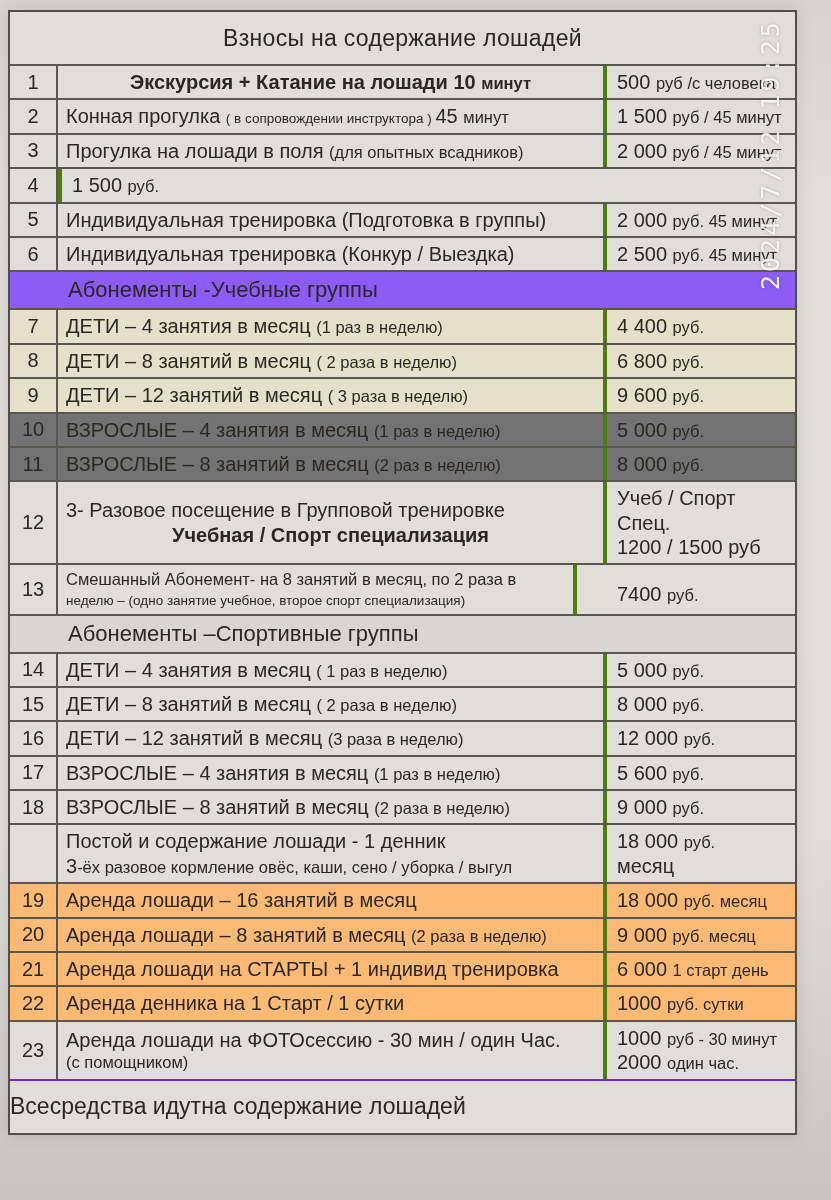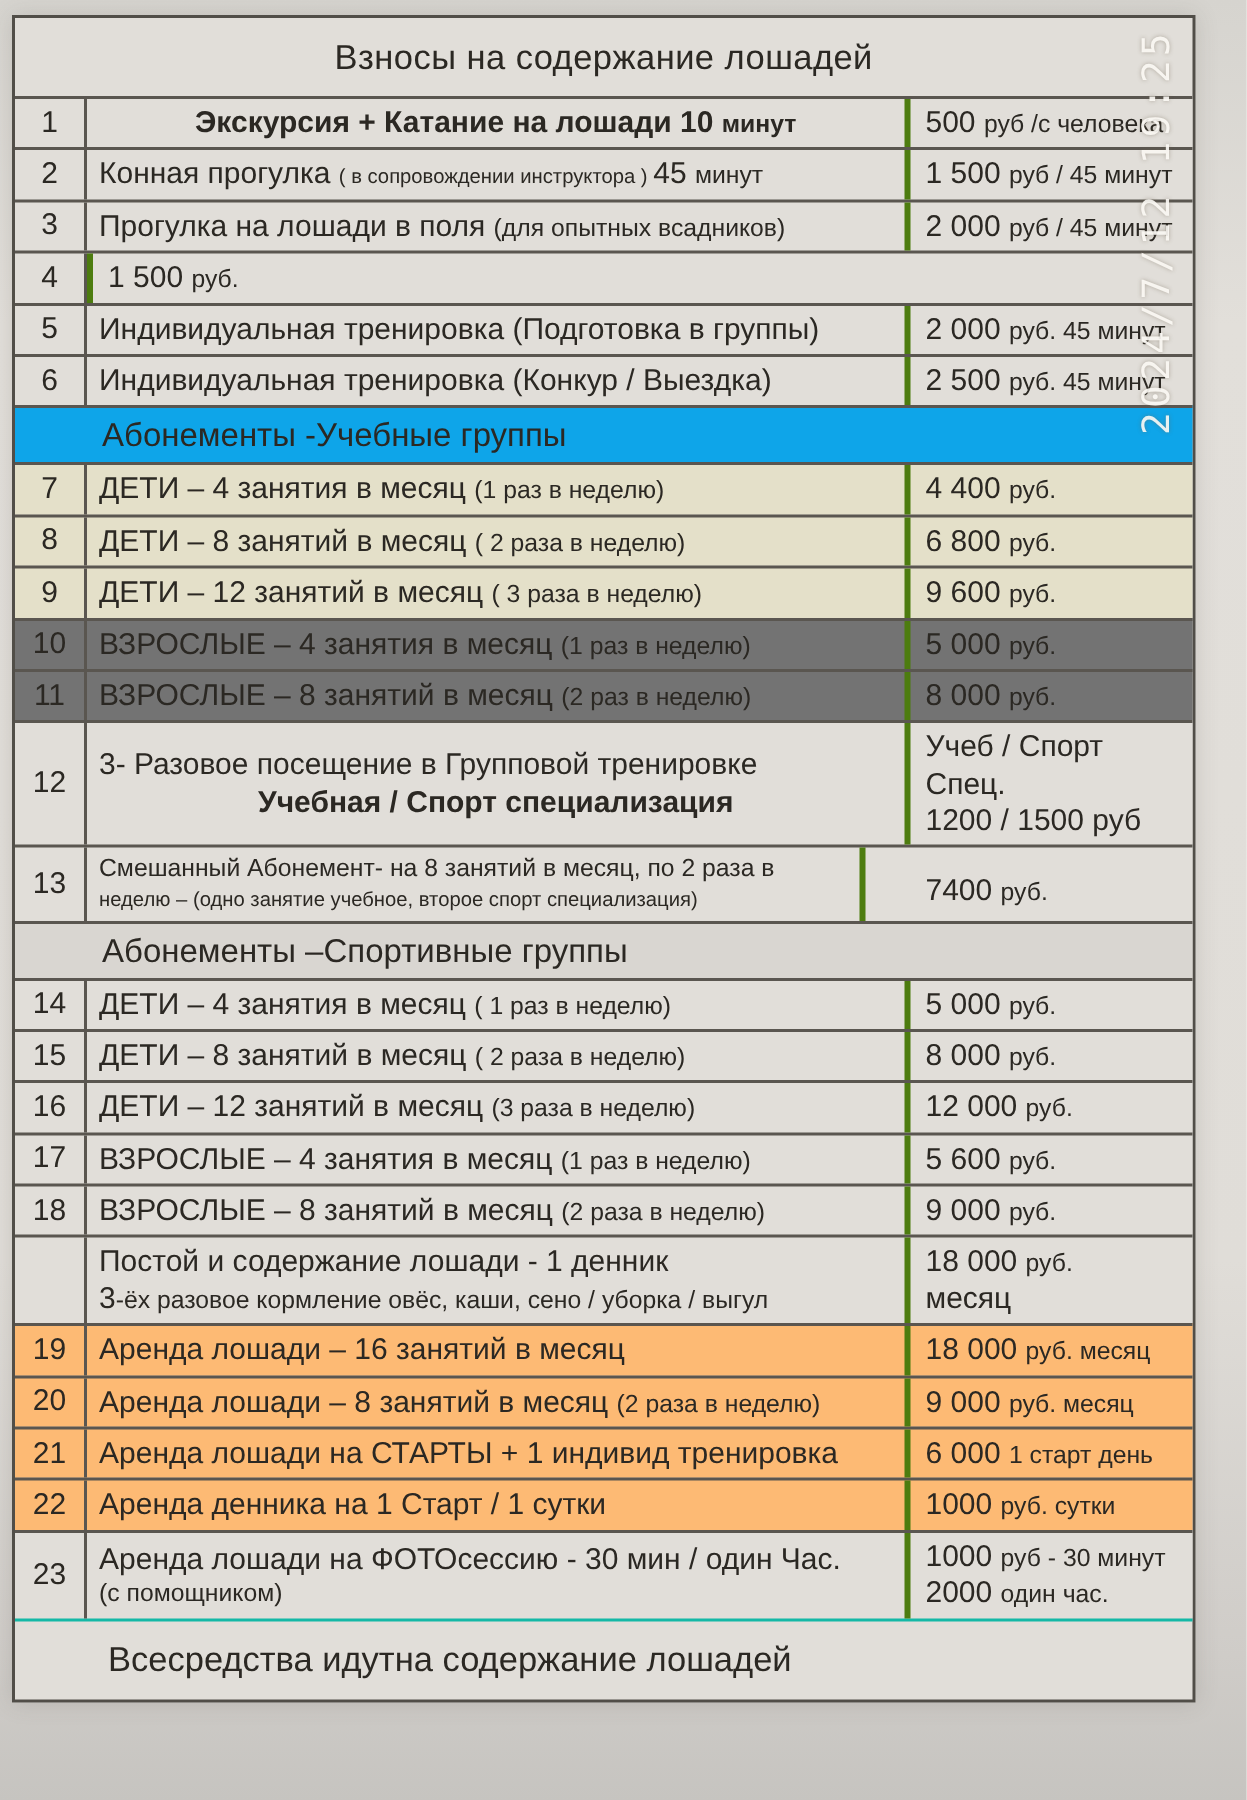"Абонементы -" .bg-yellowhdr { background: #0ea5e9 -> #8b5cf6 }
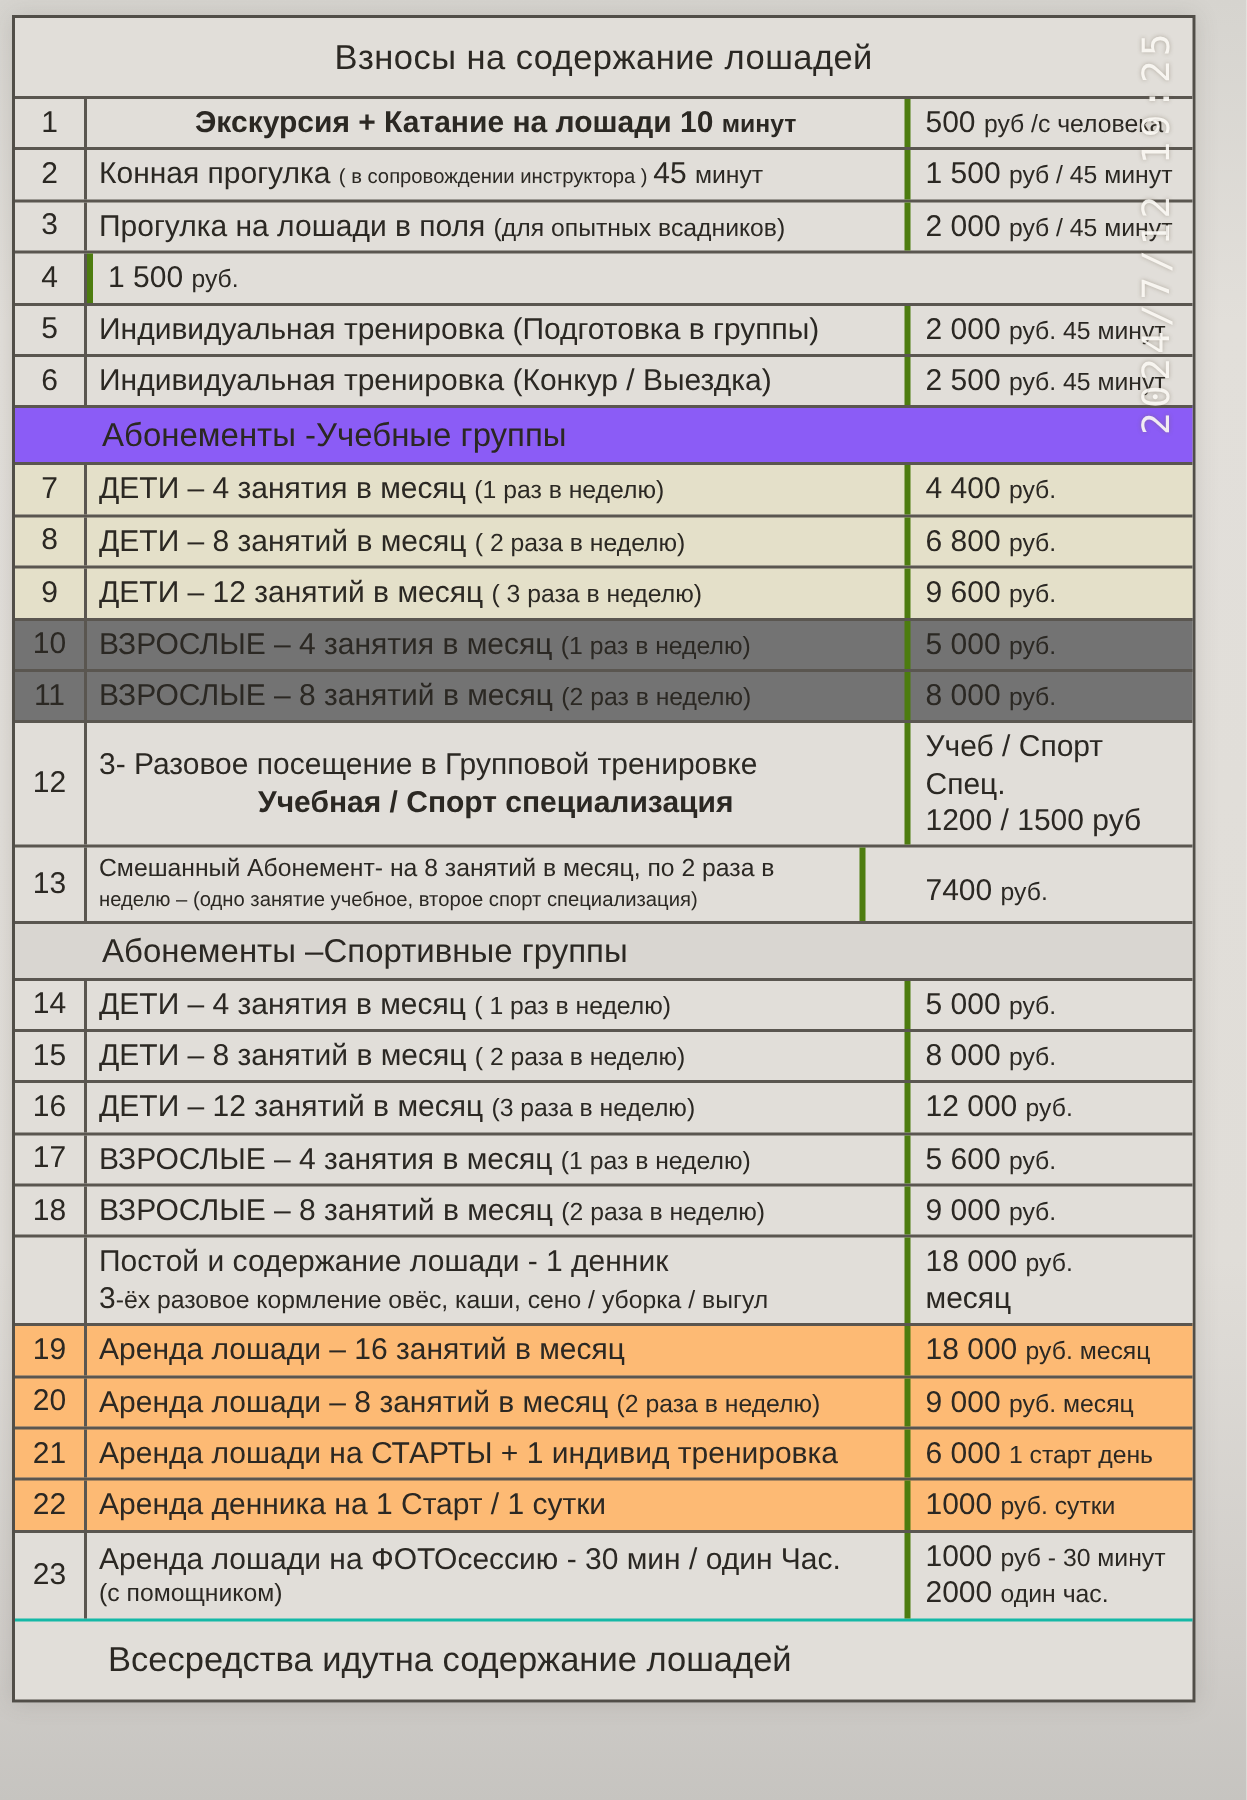"Все" .footer-row { border-top: 2px solid #14b8a6 -> 2px solid #6d28d9; padding-left: 62px -> none }
